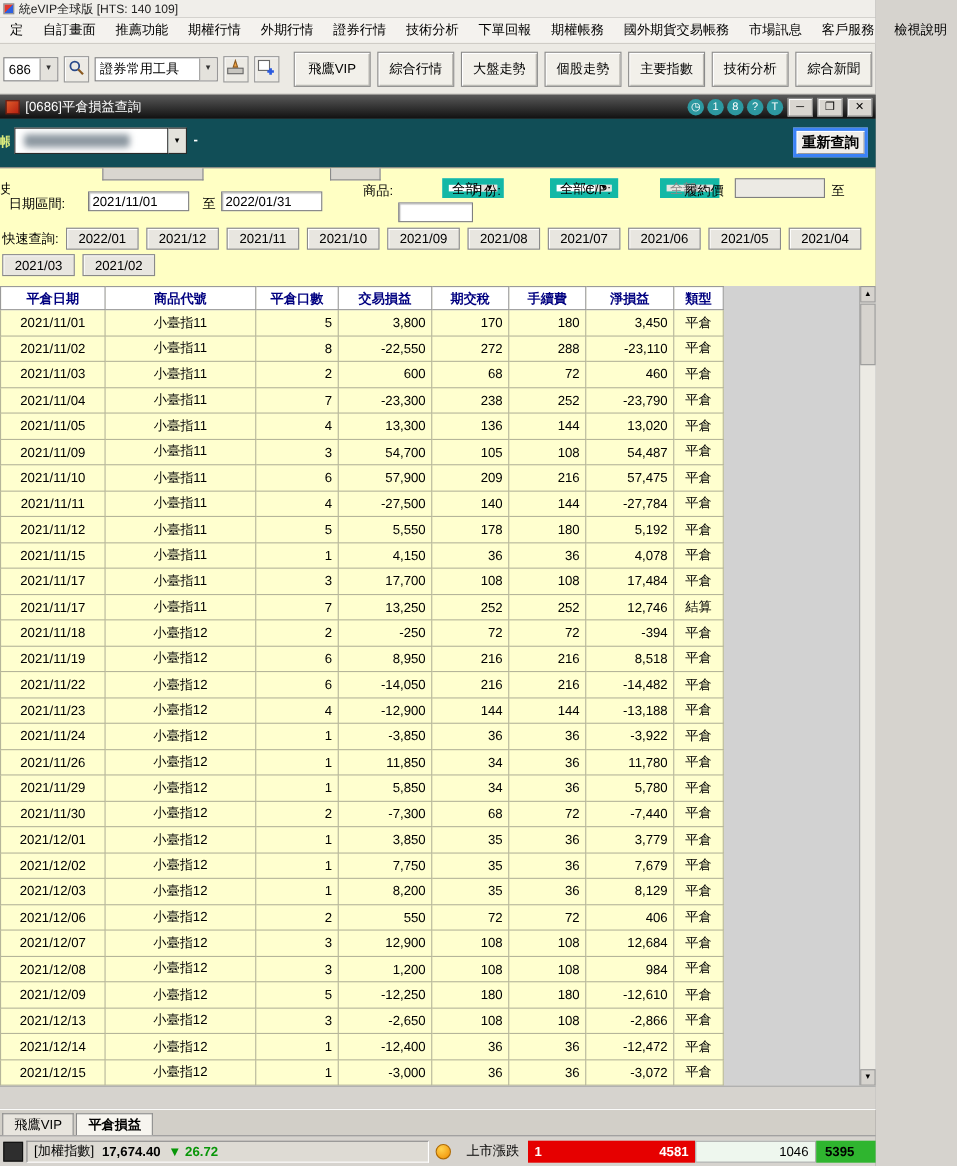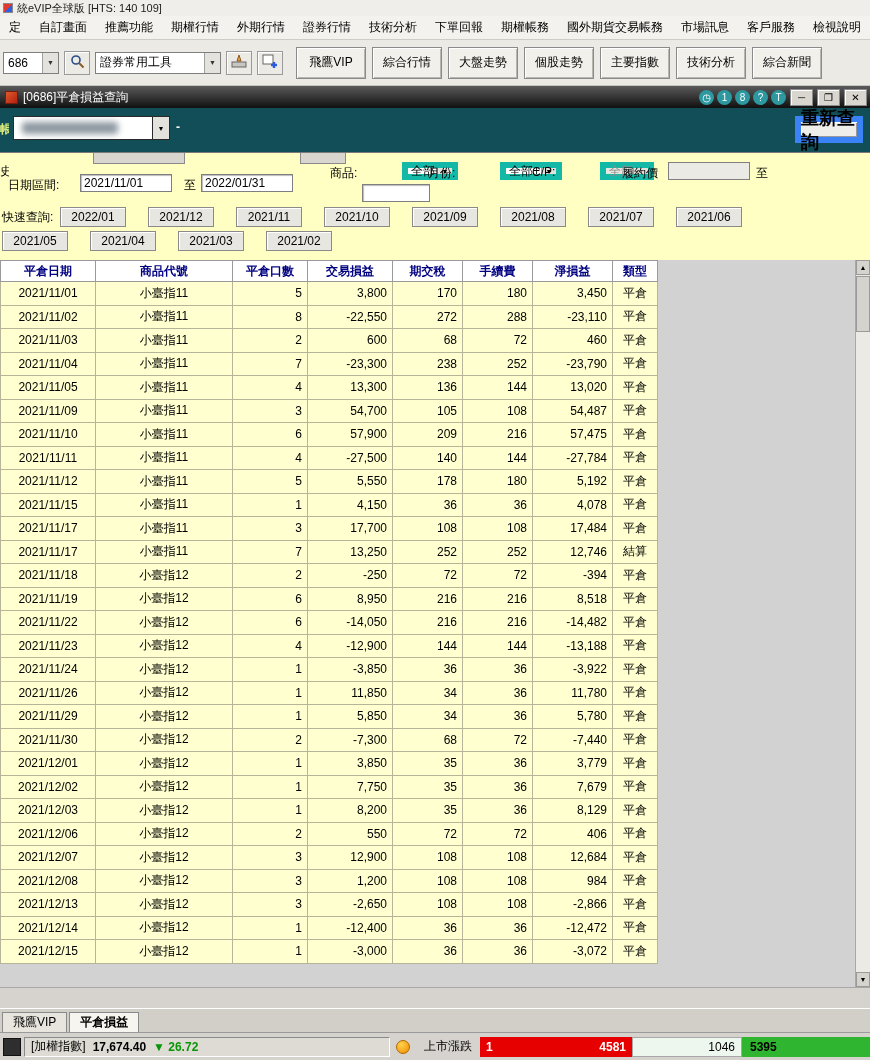"統eVIP全球版 [HTS: 140 109]" .screen { width: 870px -> 796px }
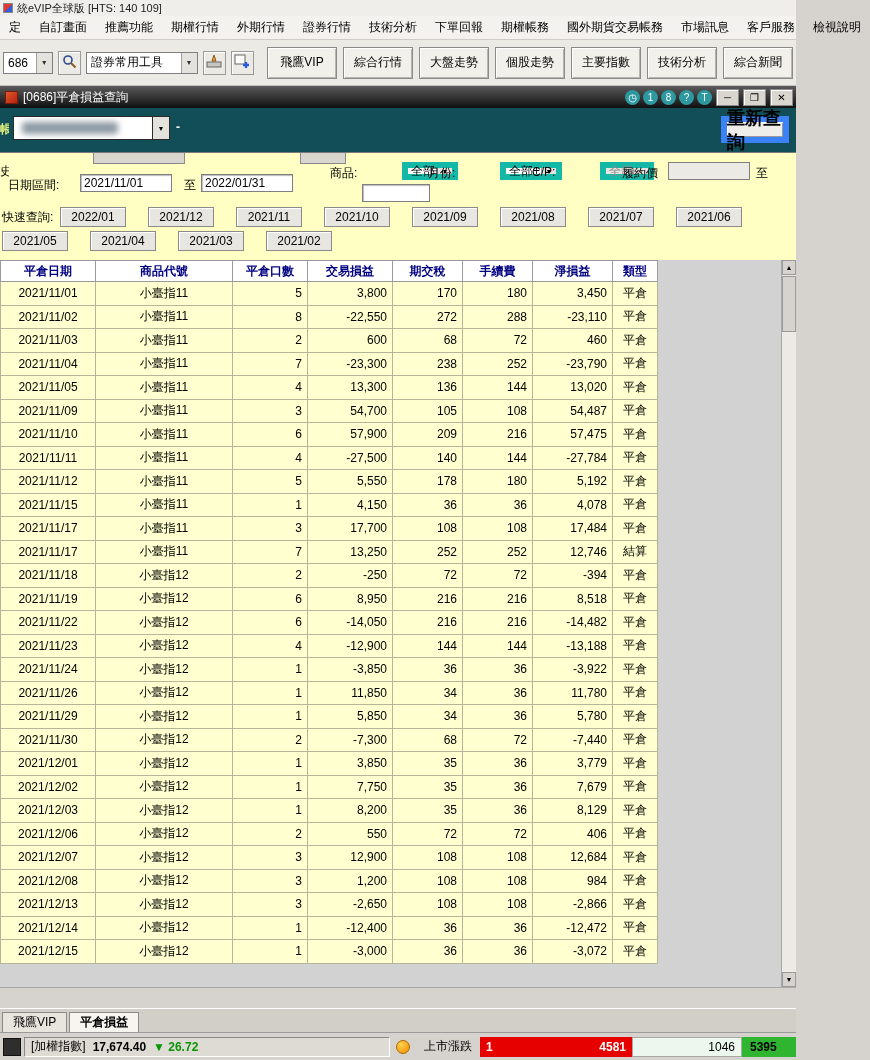"重新查詢" .requery-btn { border: 6px solid #3b82f6 -> 3px solid #3b82f6; font-size: 18px -> 13px }
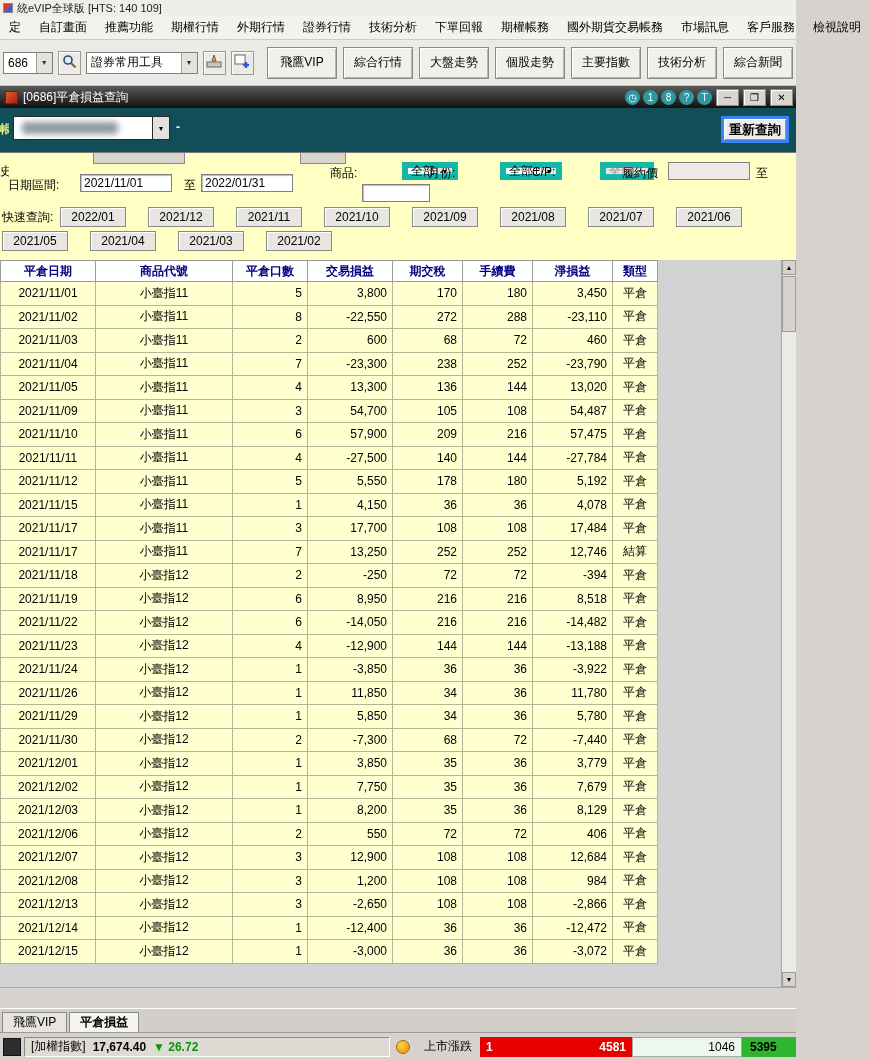"2022/01" .quick-btn { margin-right: 22px -> 7px }
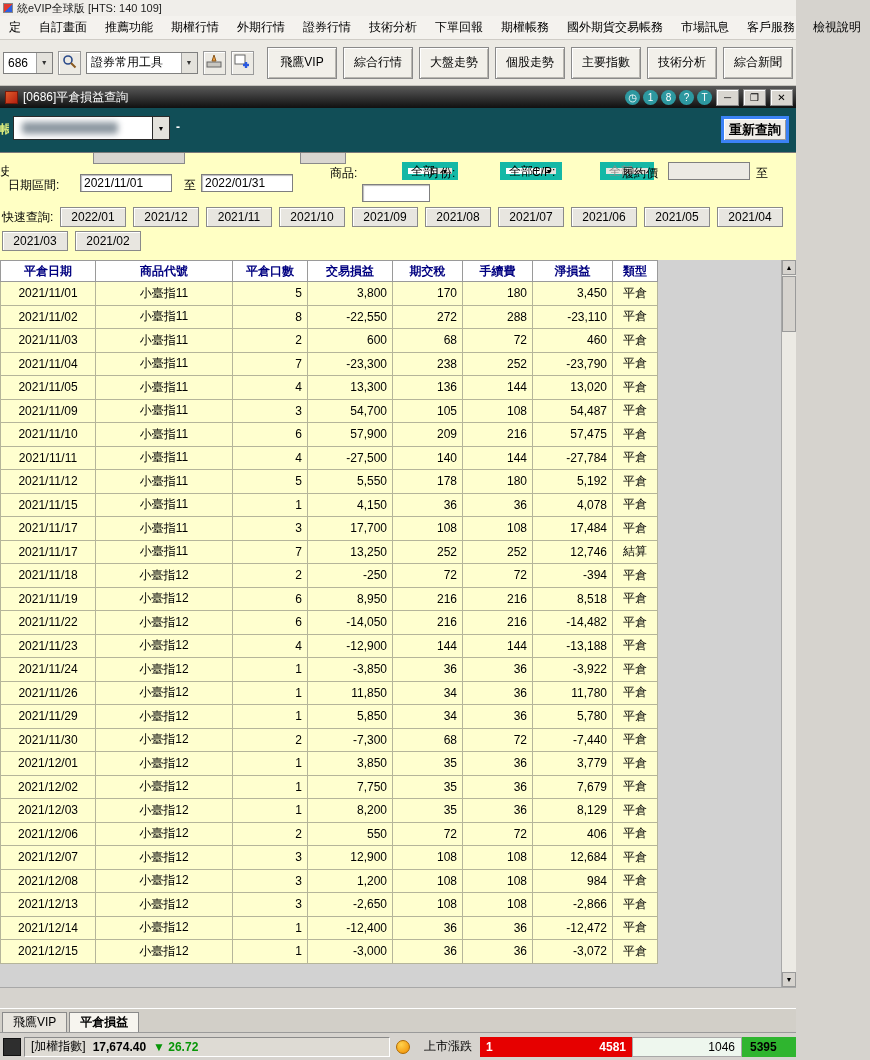"2021/12/09" tr { html: none -> <tr> <td>2021/12/09</td> <td>小臺指12</td> <td>5</td> <td>-12,250</td> <td>180</td> <td>180</td> <td>-12,610</td> <td>平倉</td> </tr> }
